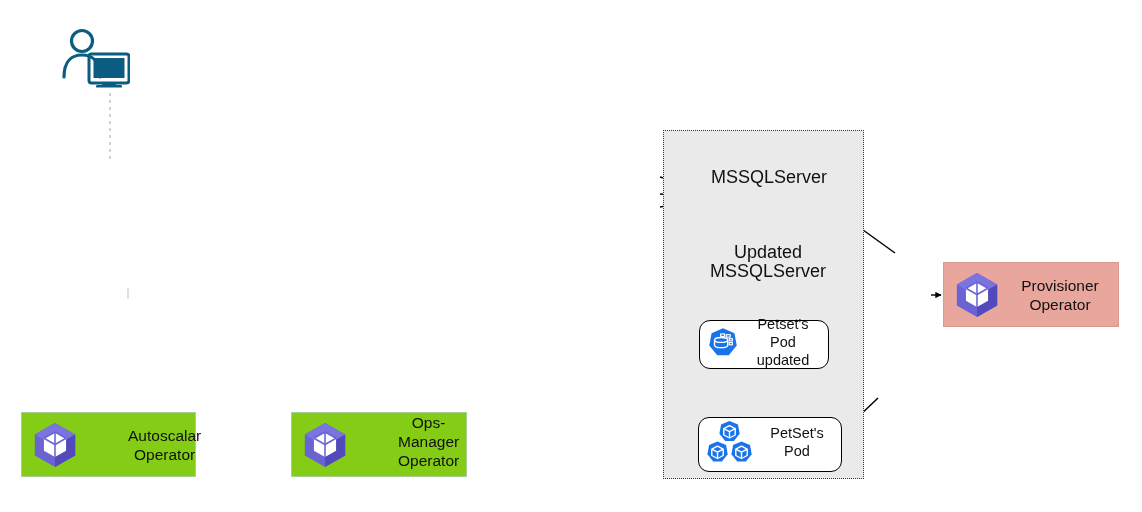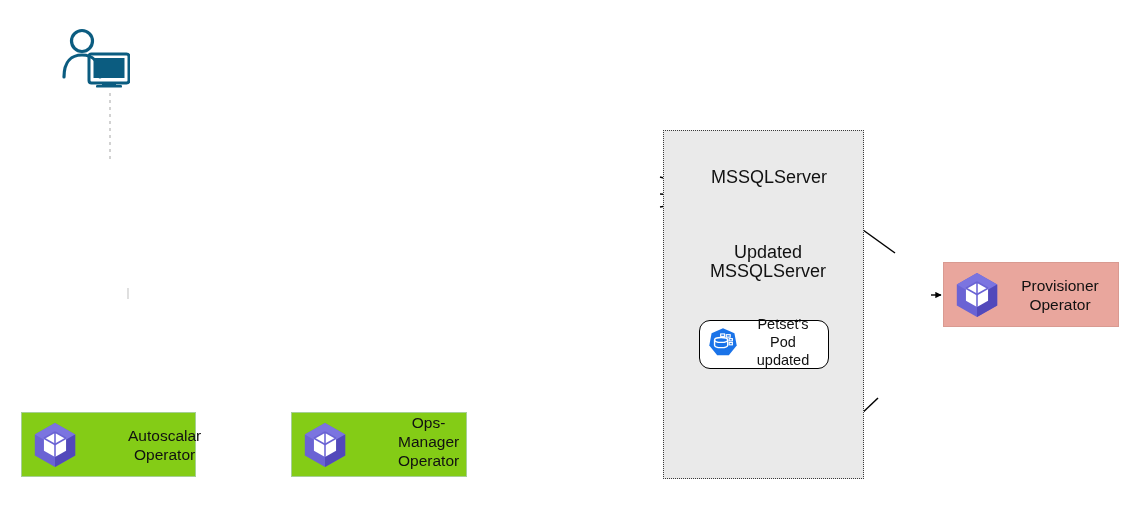"PetSet's" div.node { html: none -> <div> <span> <svg> <g> <path></path> <path></path> <path></path> </g> <g> <path></path> <path></path> <path></path> <path></path> <path></path> <path></path> </g> </svg> </span> <span>PetSet's Pod</span> </div> }
